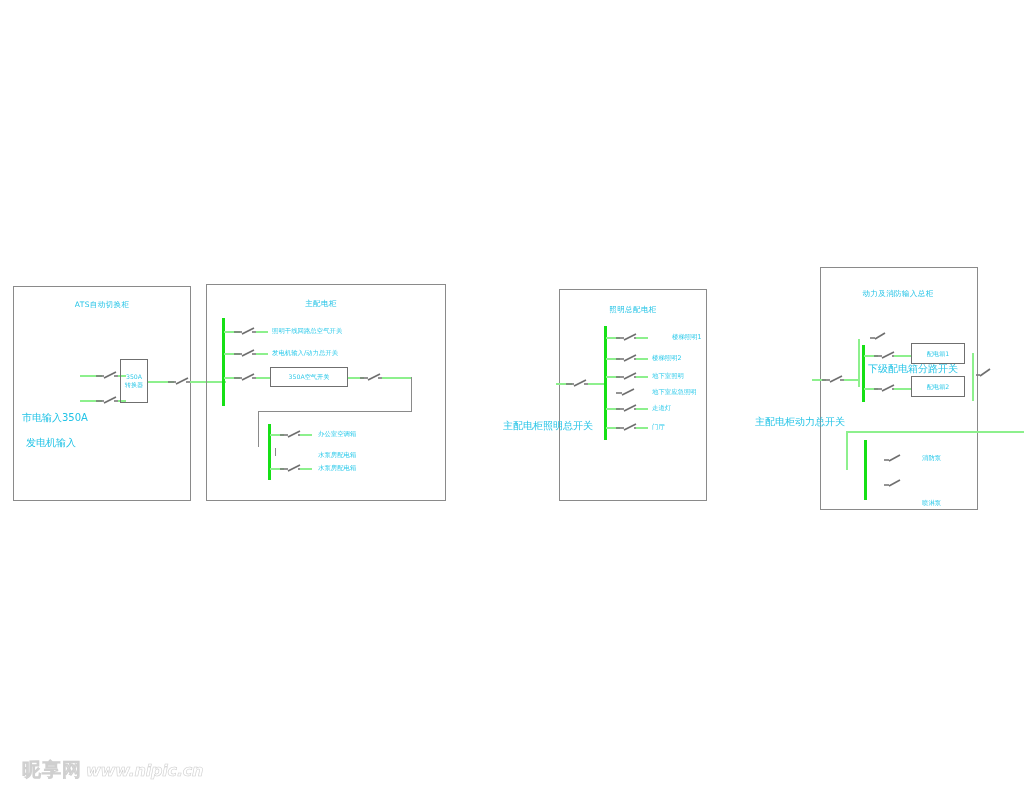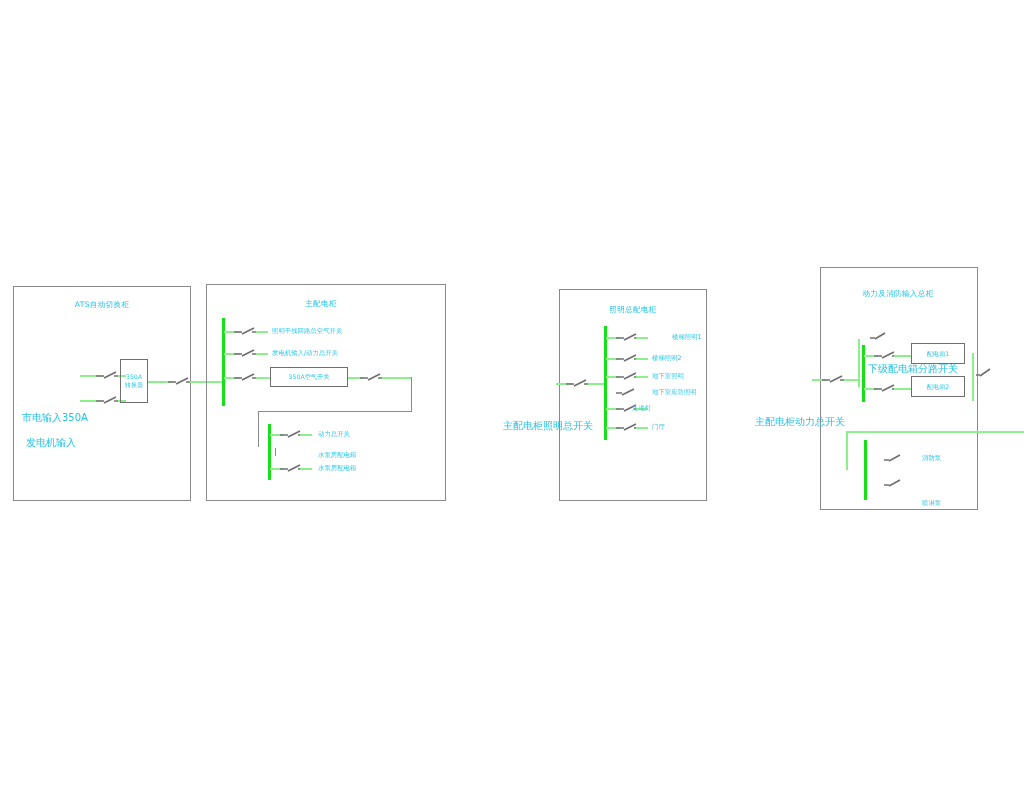"走道灯" div.branch-label { left: 632px -> 652px }
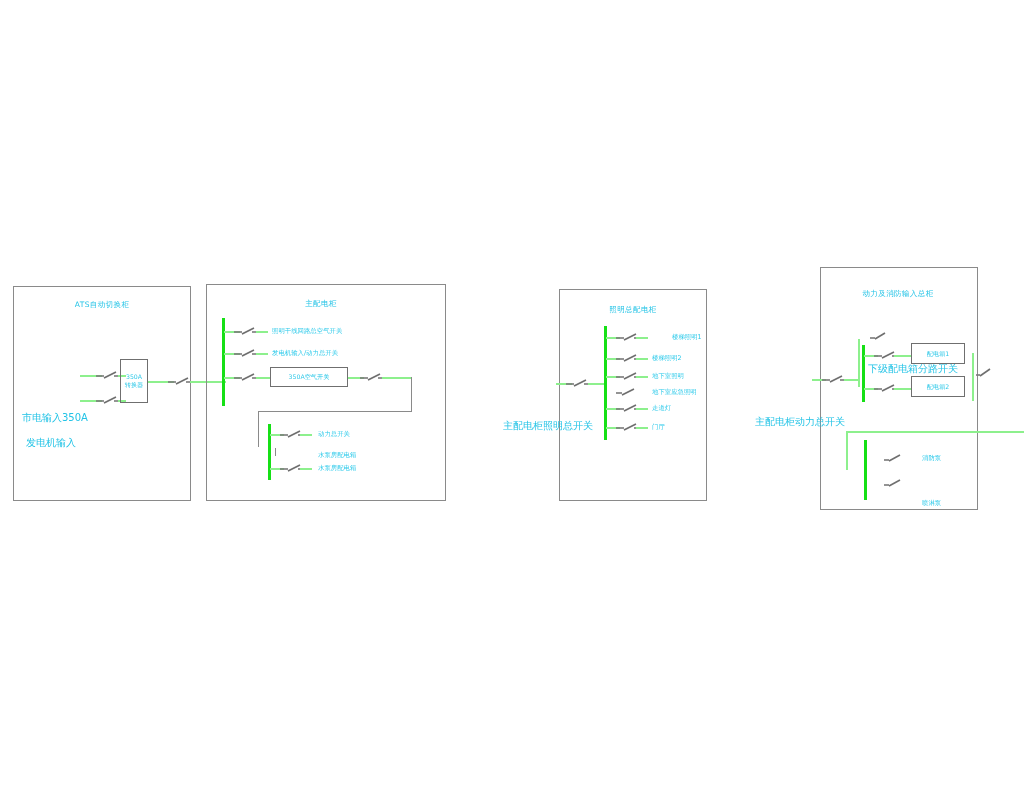"动力总开关" div.branch-label { text: 动力总开关 -> 办公室空调箱 }
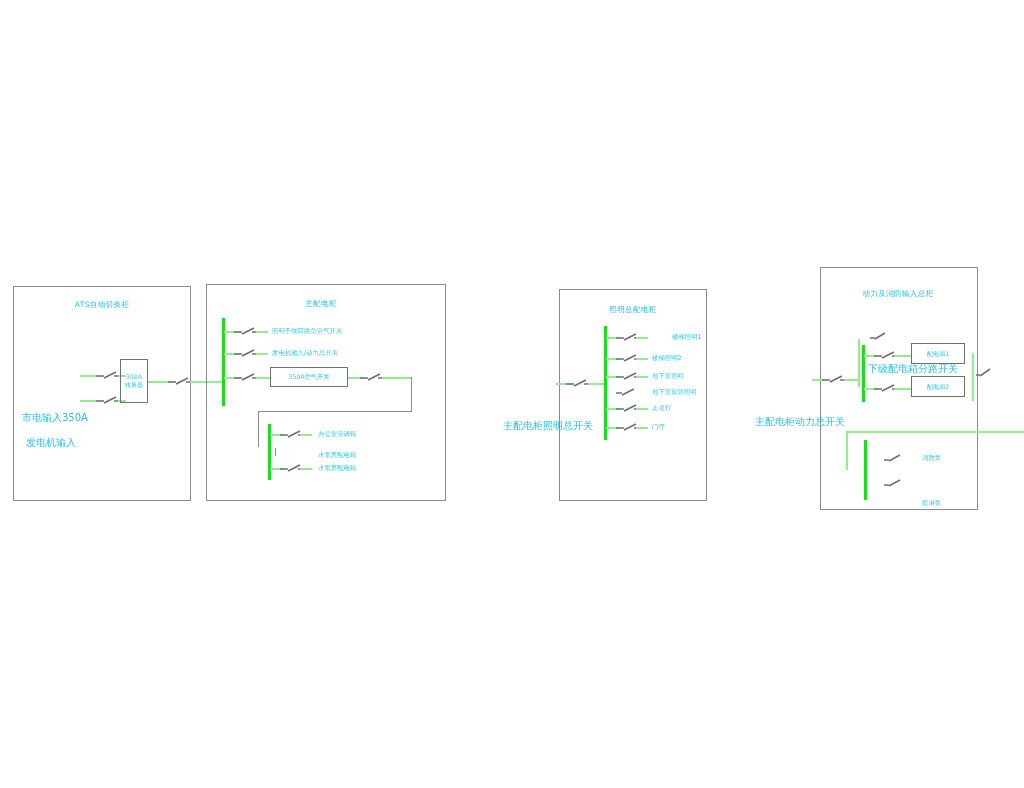"昵享网" div { html: none -> <div> <span>昵享网</span> <span>www.nipic.cn</span> </div> }
